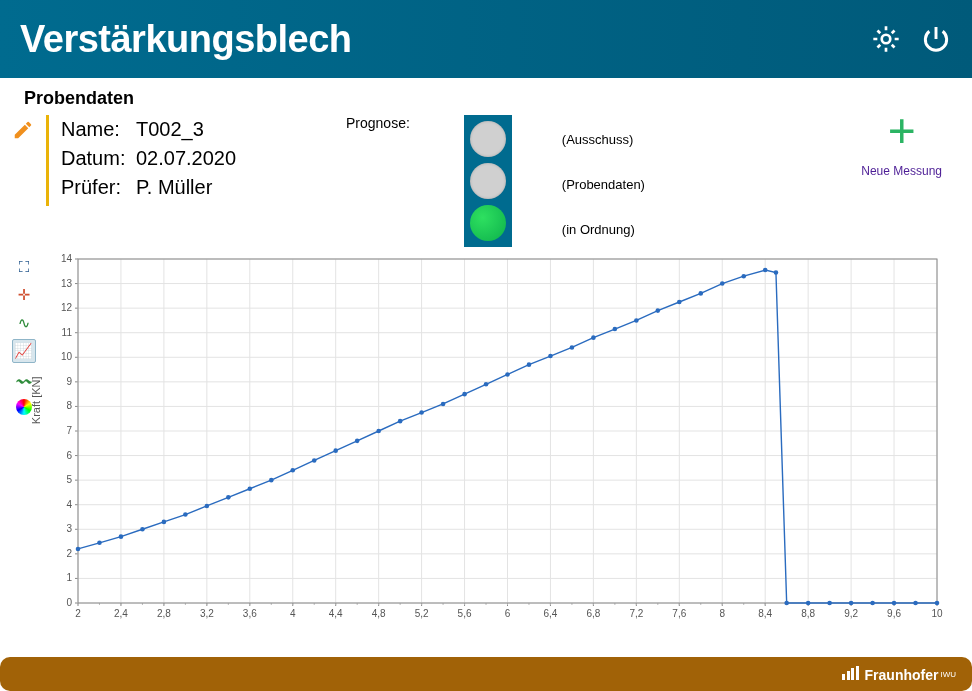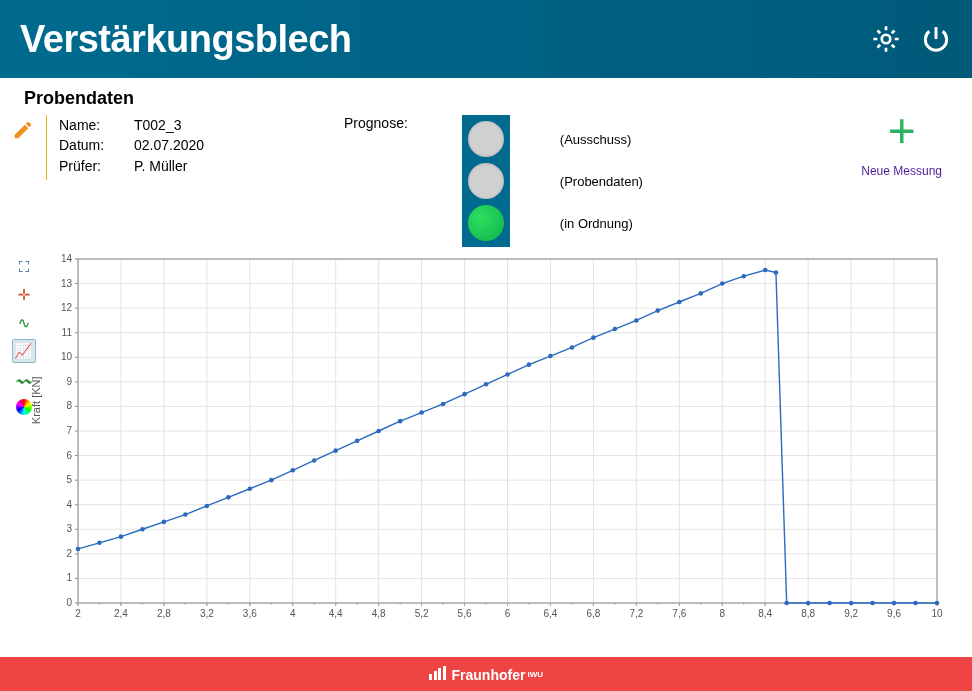"Name:" .probe-data { border-left: 1px solid #eab308 -> 3px solid #eab308; font-size: 14px -> 20px }
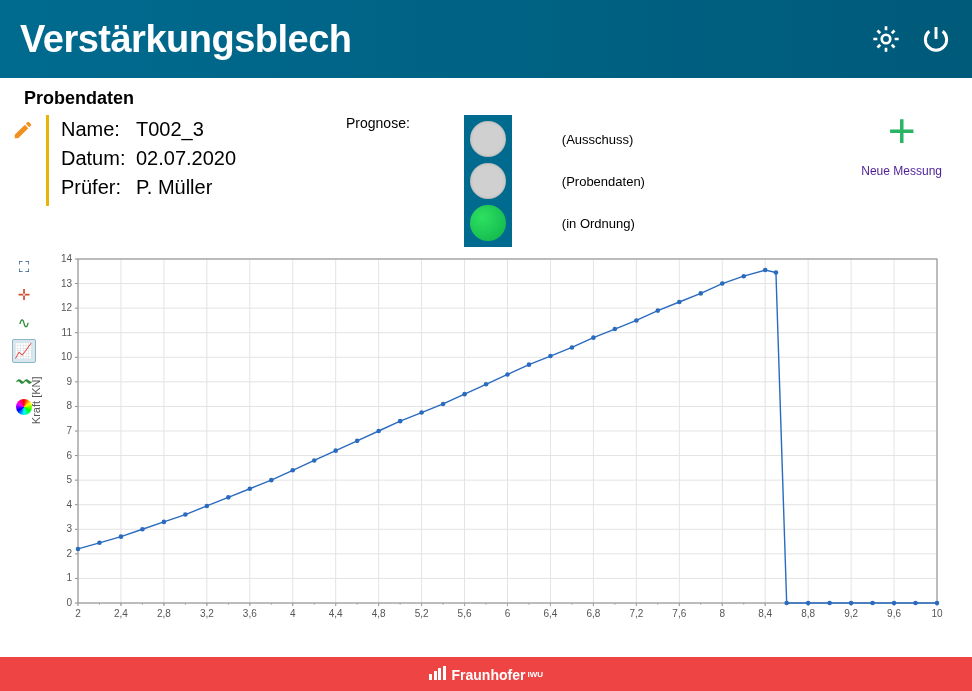"(Ausschuss)" .light-labels { justify-content: none -> space-between }
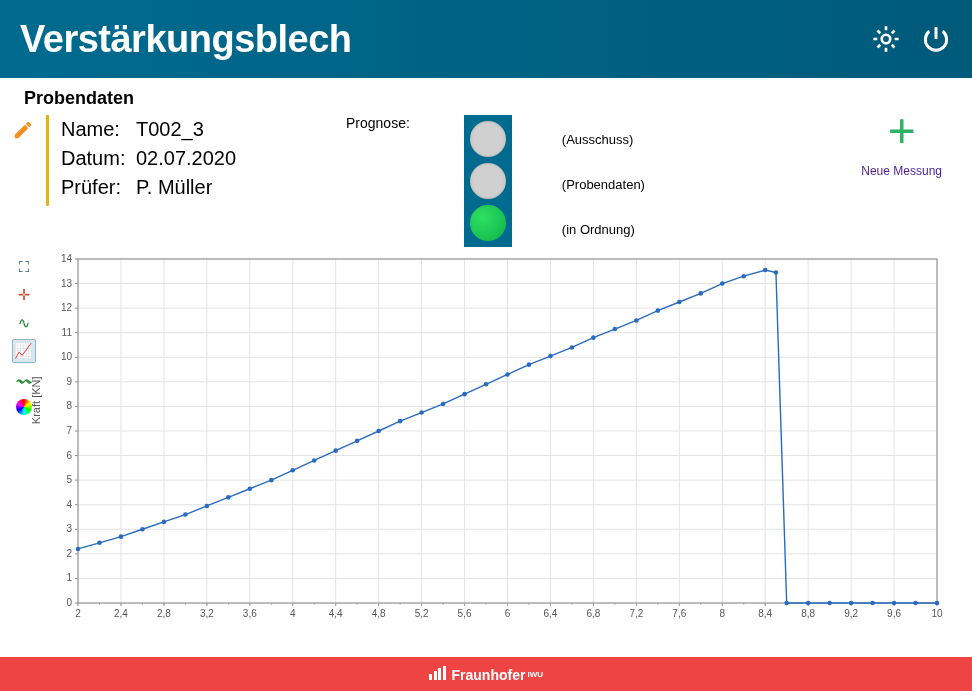"Fraunhofer" .footer { background: #ef4444 -> #a16207; border-radius: none -> 10px; justify-content: center -> flex-end }
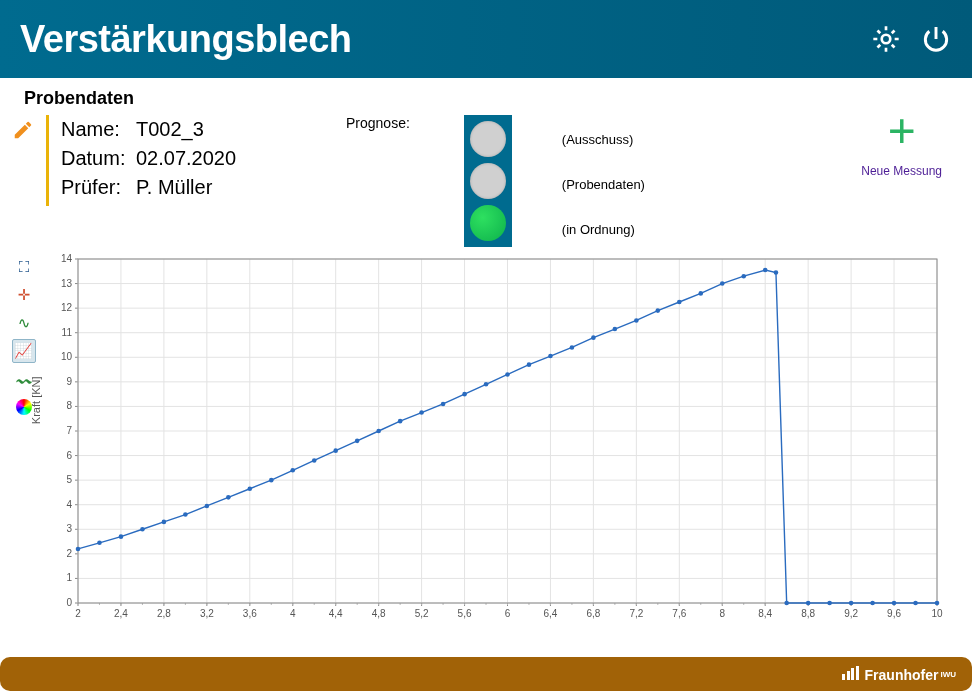"IWU" .footer .sub { font-weight: 700 -> 400 }
